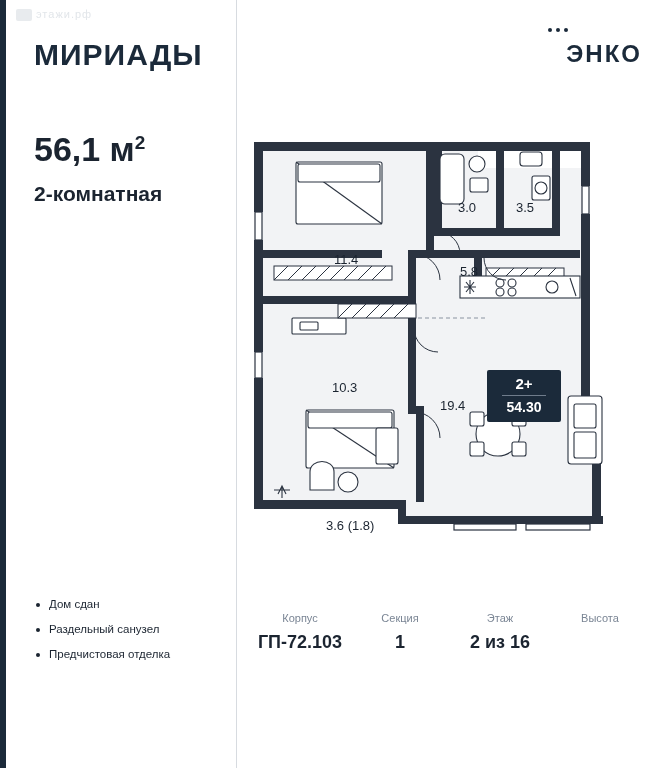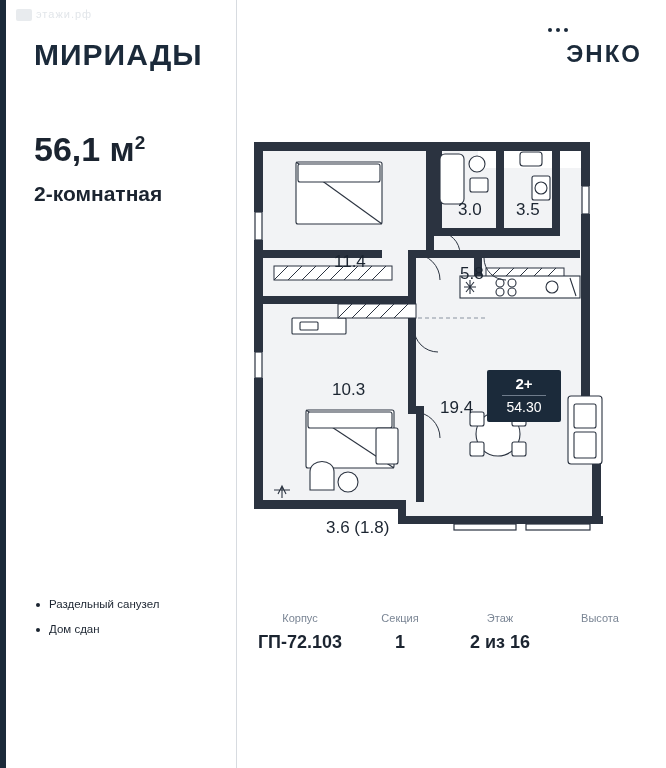"3.0" .rlabel { font-size: 17px -> 13px }
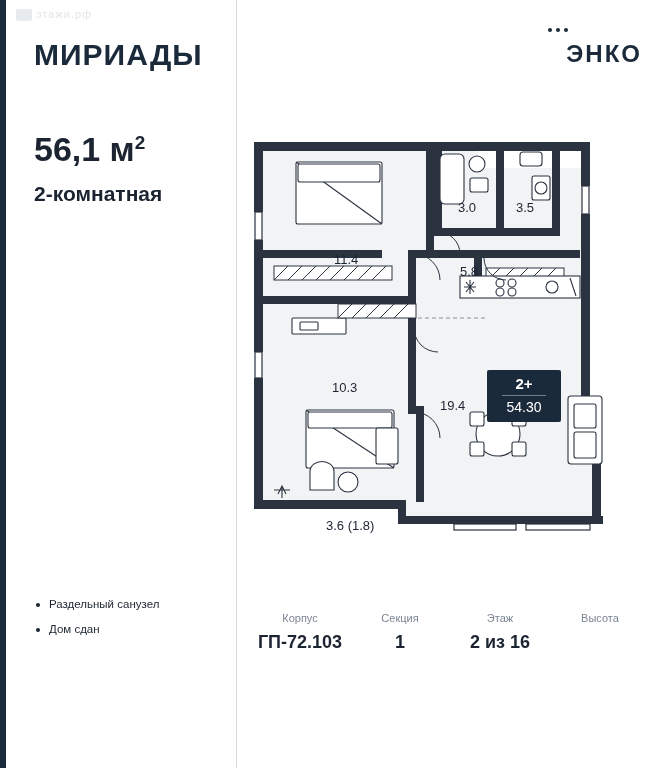"54.30" .badge .b2 { font-weight: normal -> bold }
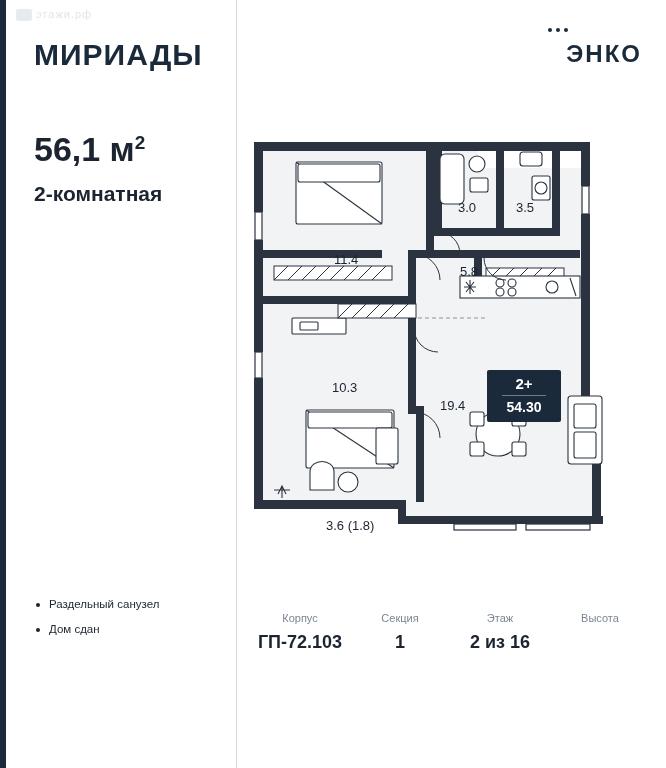"Раздельный санузел" div.feature { order: before "Дом сдан" -> after "Дом сдан" }
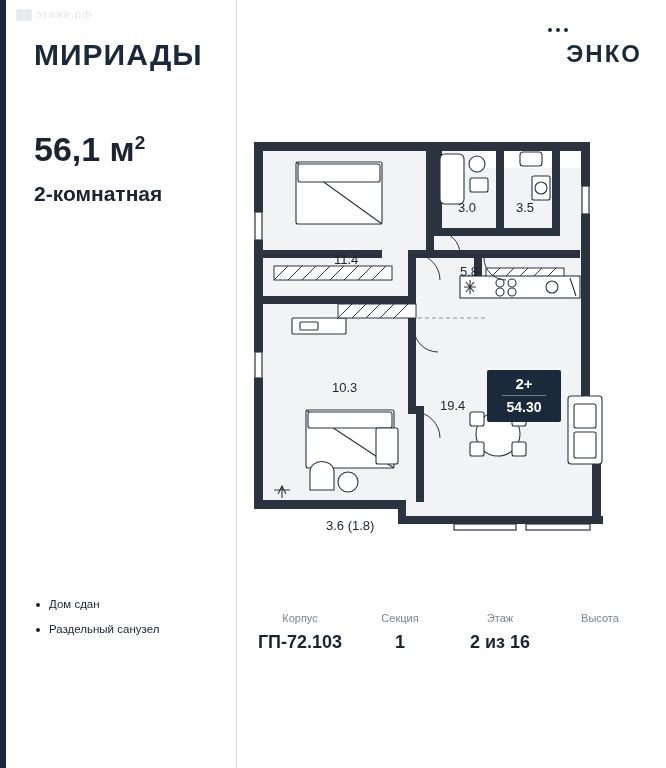"Предчистовая отделка" div.feature { html: none -> <div> <span></span> <span>Предчистовая отделка</span> </div> }
